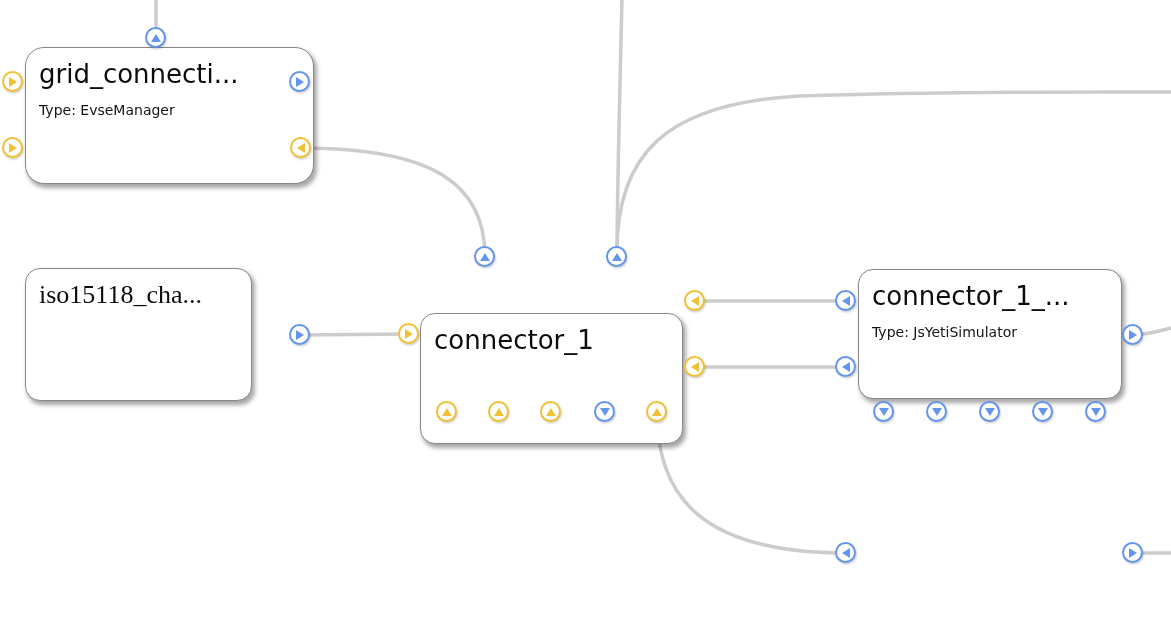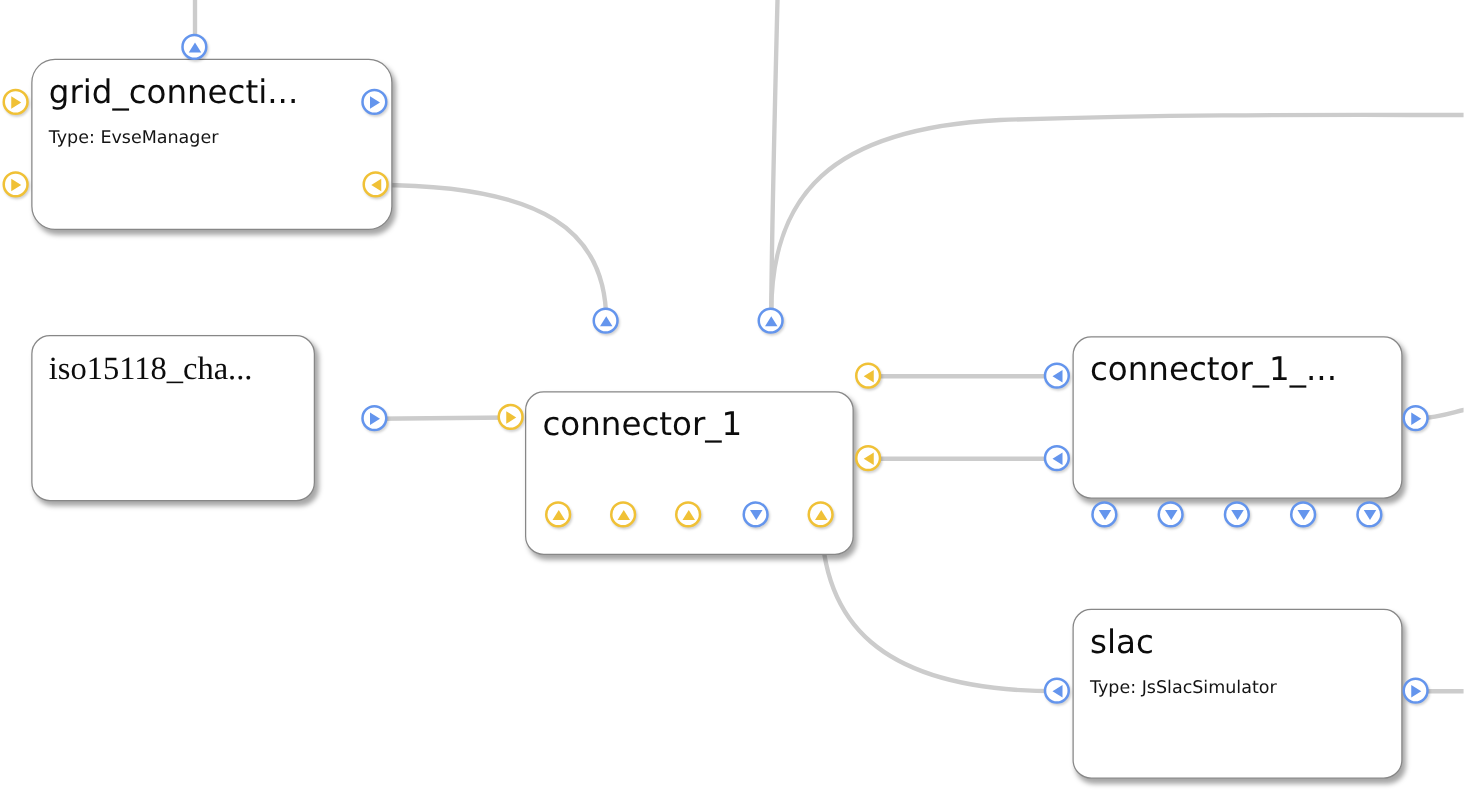"Type: JsYetiSimulator" div.node-type { html: none -> <div>Type: JsYetiSimulator</div> }
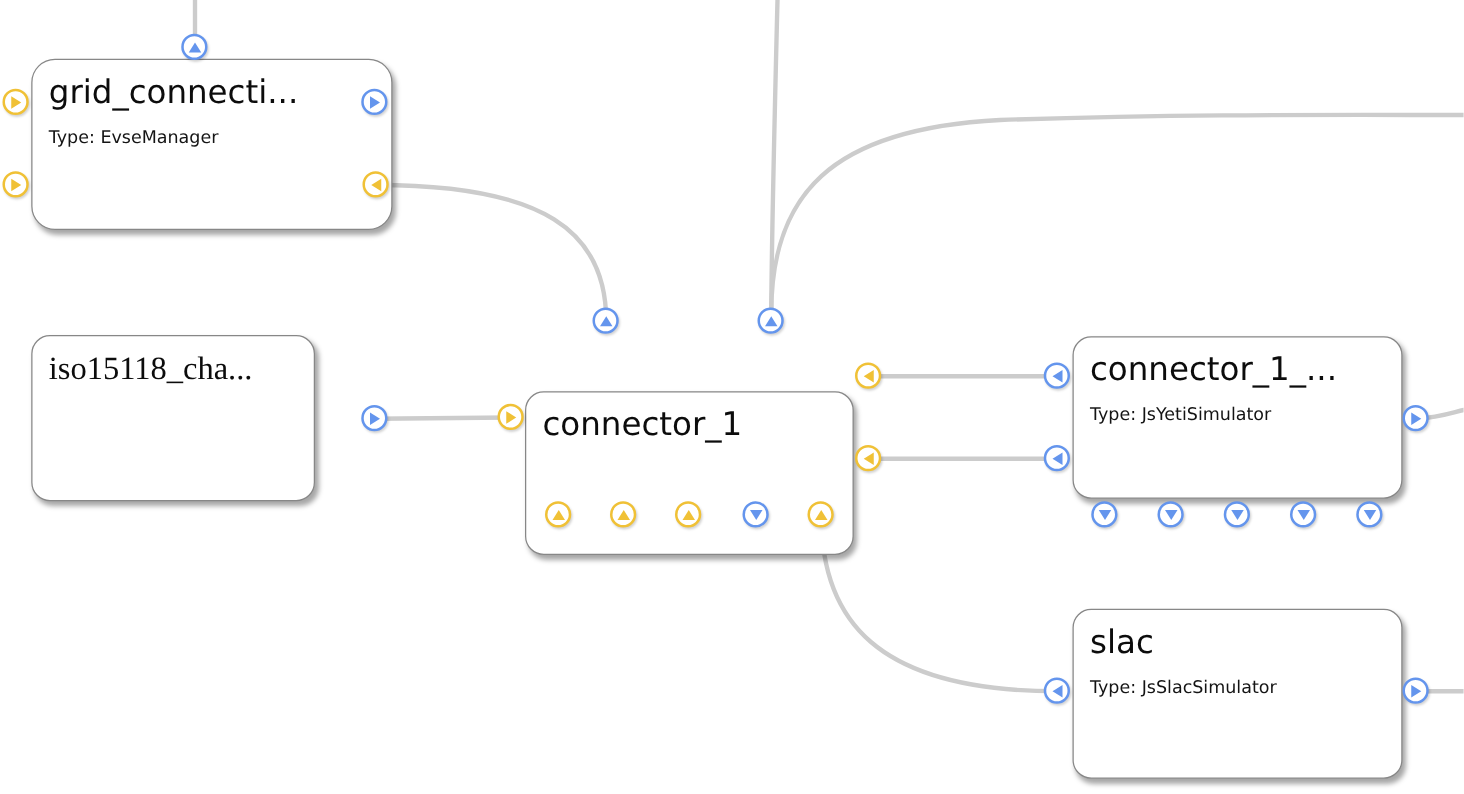"slac" div.node { html: <div> <div>slac</div> <div>Type: JsSlacSimulator</div> </div> -> none }
